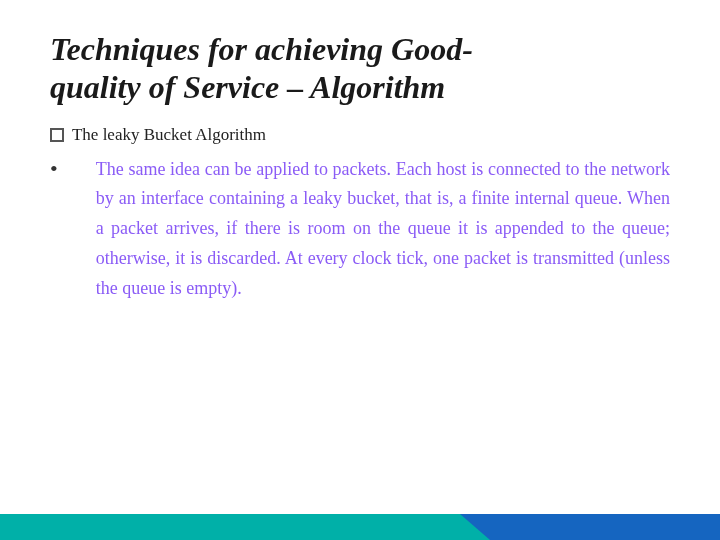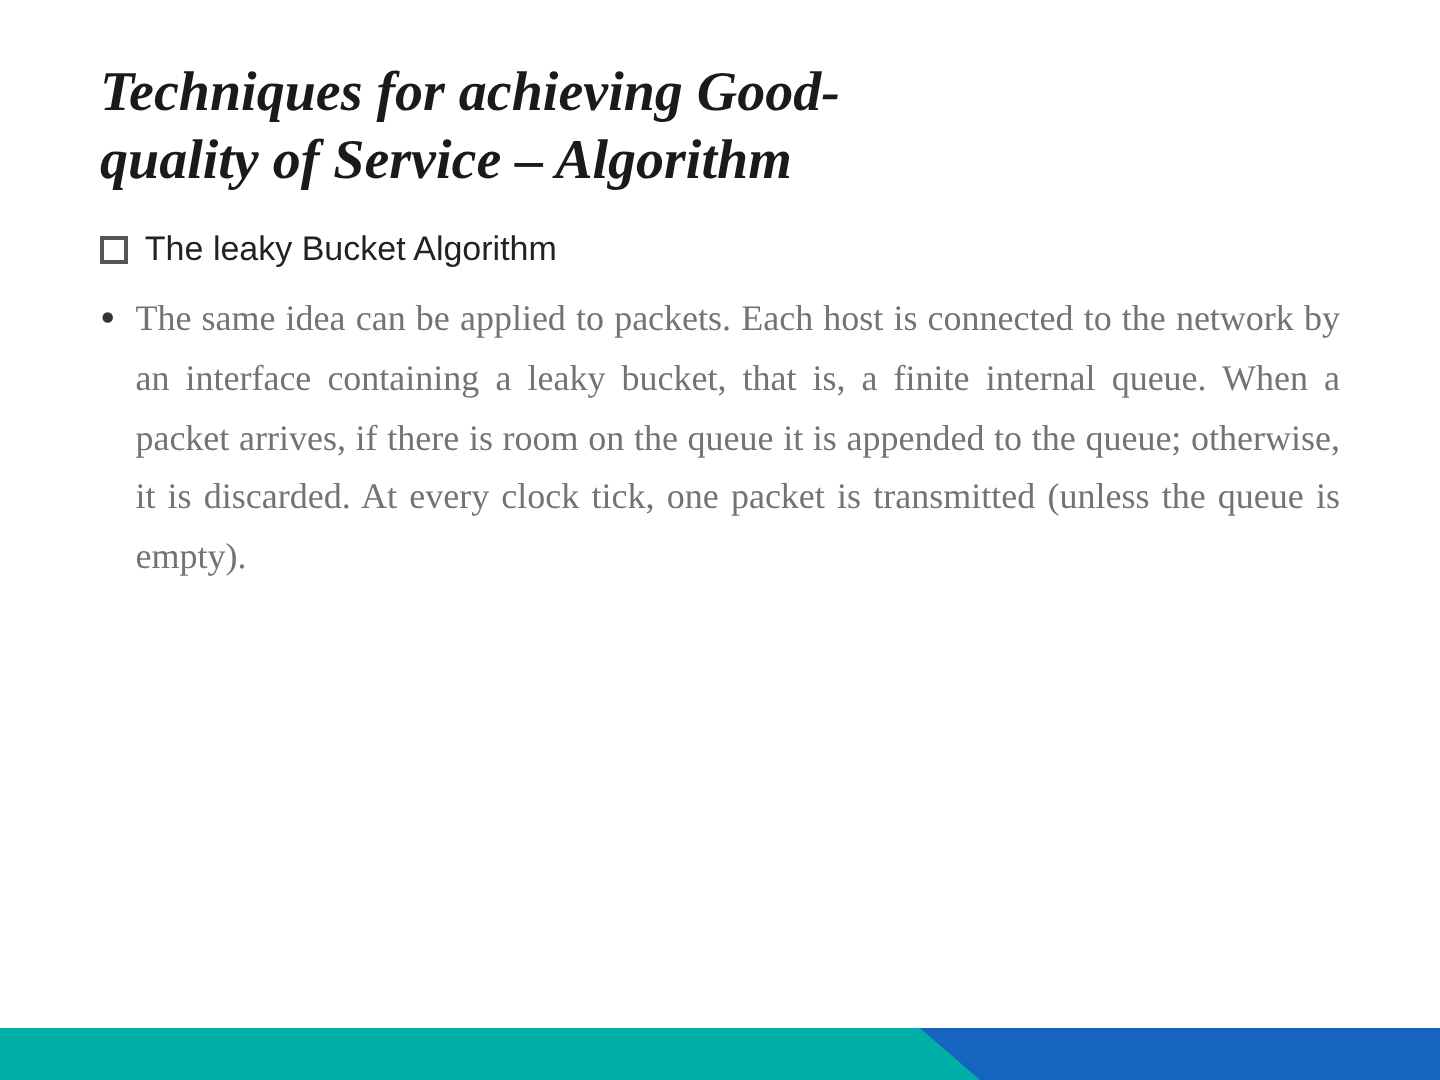"Techniques for achieving Good-" .slide-title { font-size: 28px -> 32px }
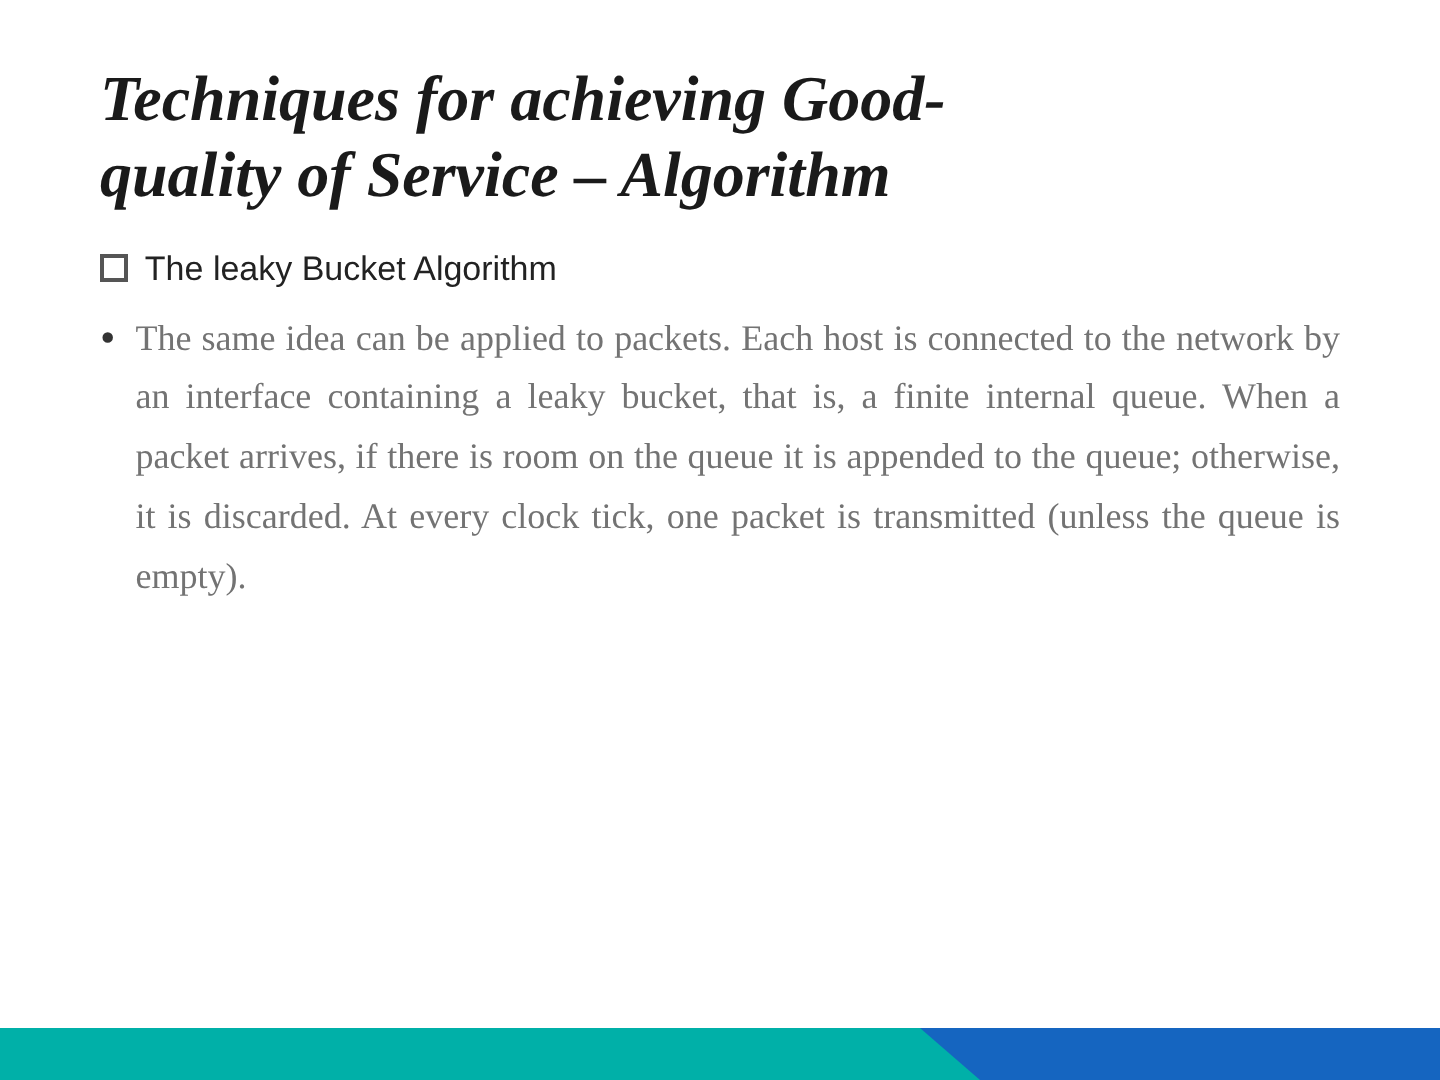"The leaky Bucket Algorithm" .section-heading { font-family: Liberation Sans, sans-serif -> Liberation Serif, serif }
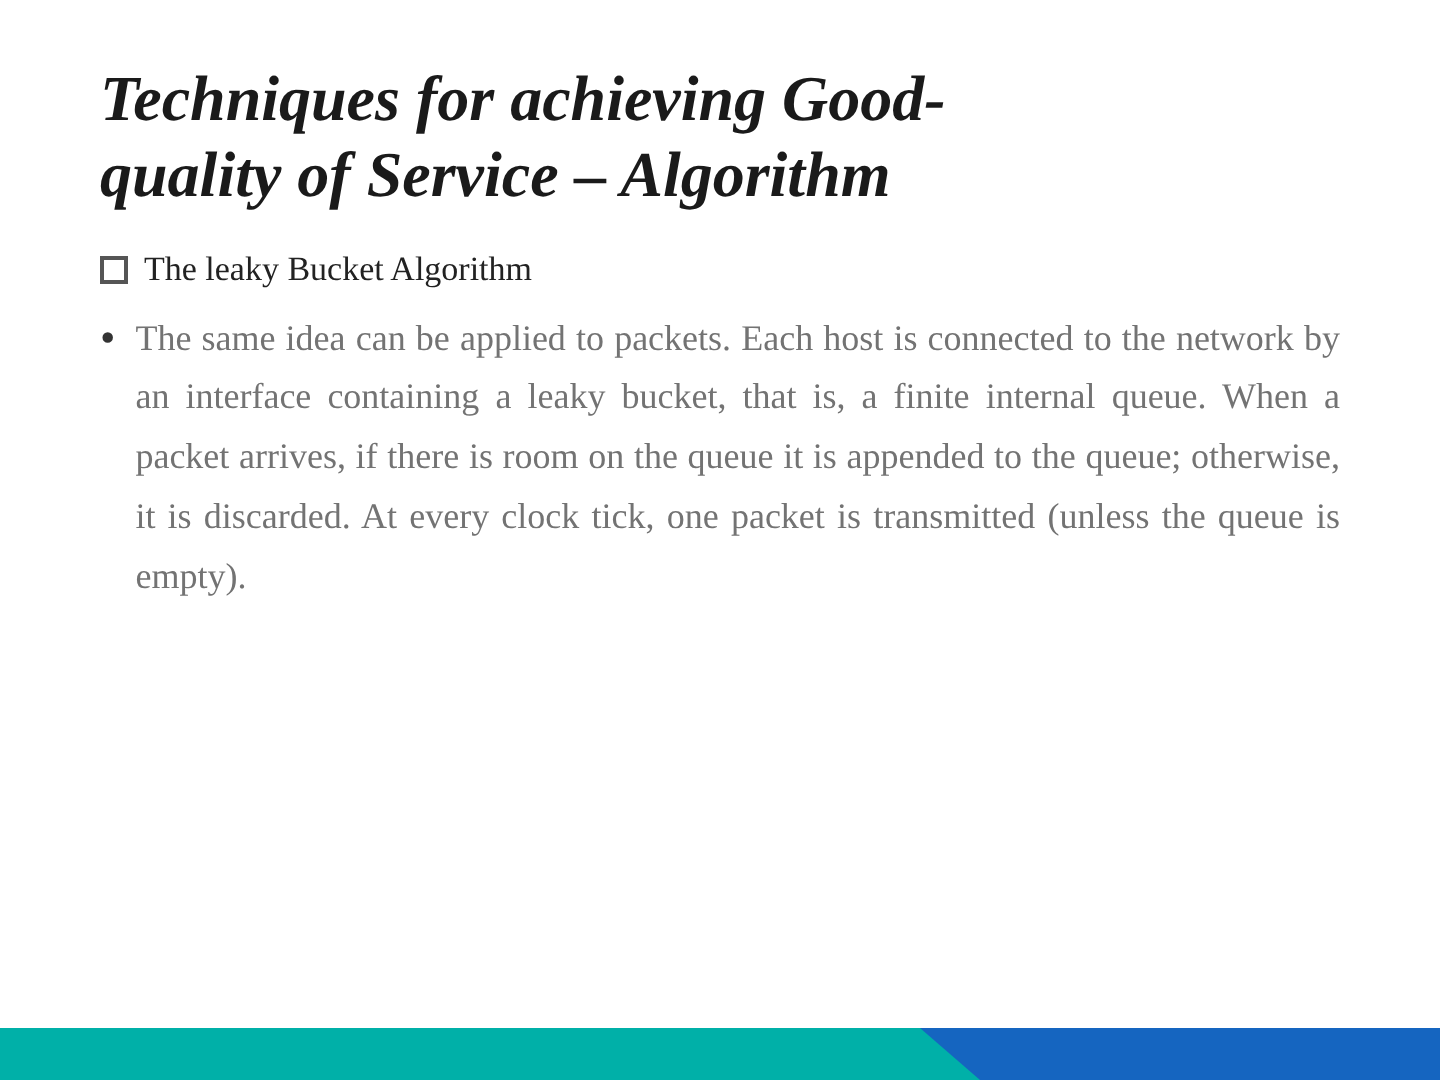"The same idea can be" .bullet-text { color: #737373 -> #8b5cf6; margin-left: none -> 28px }
